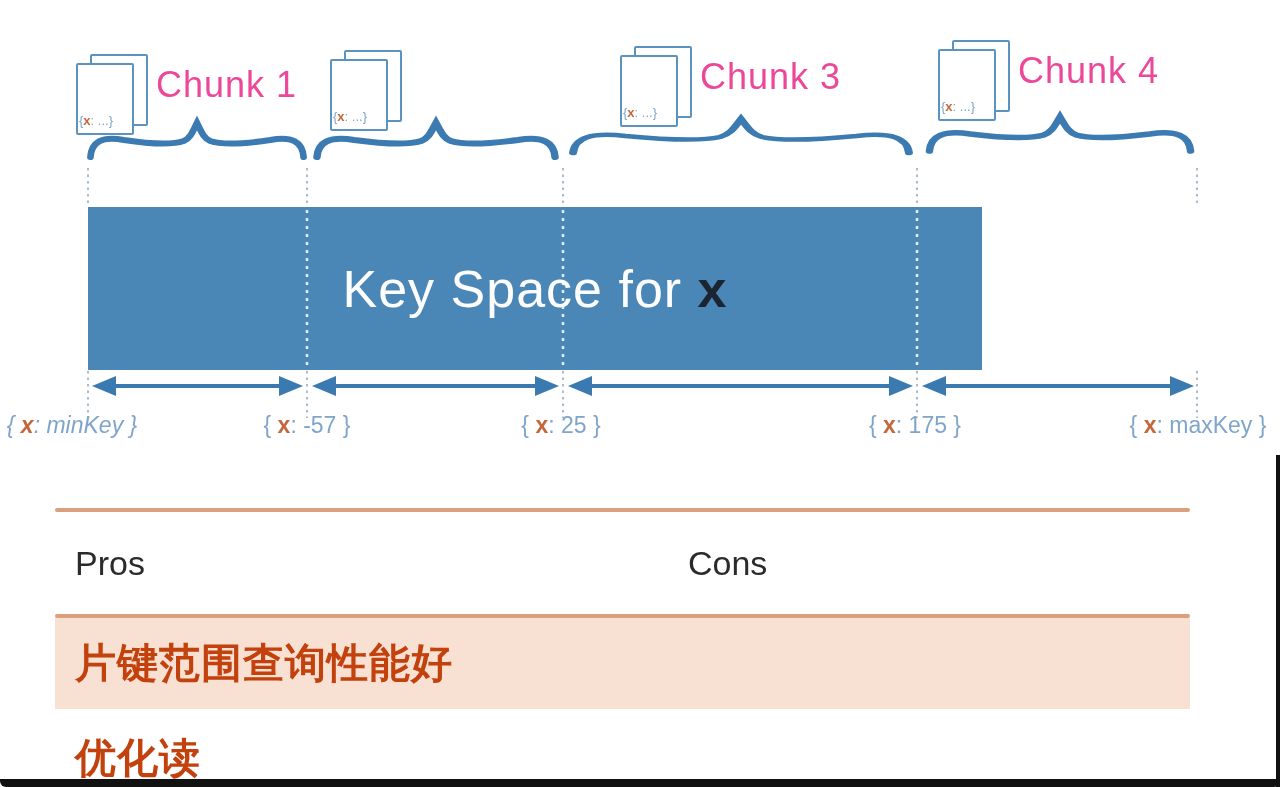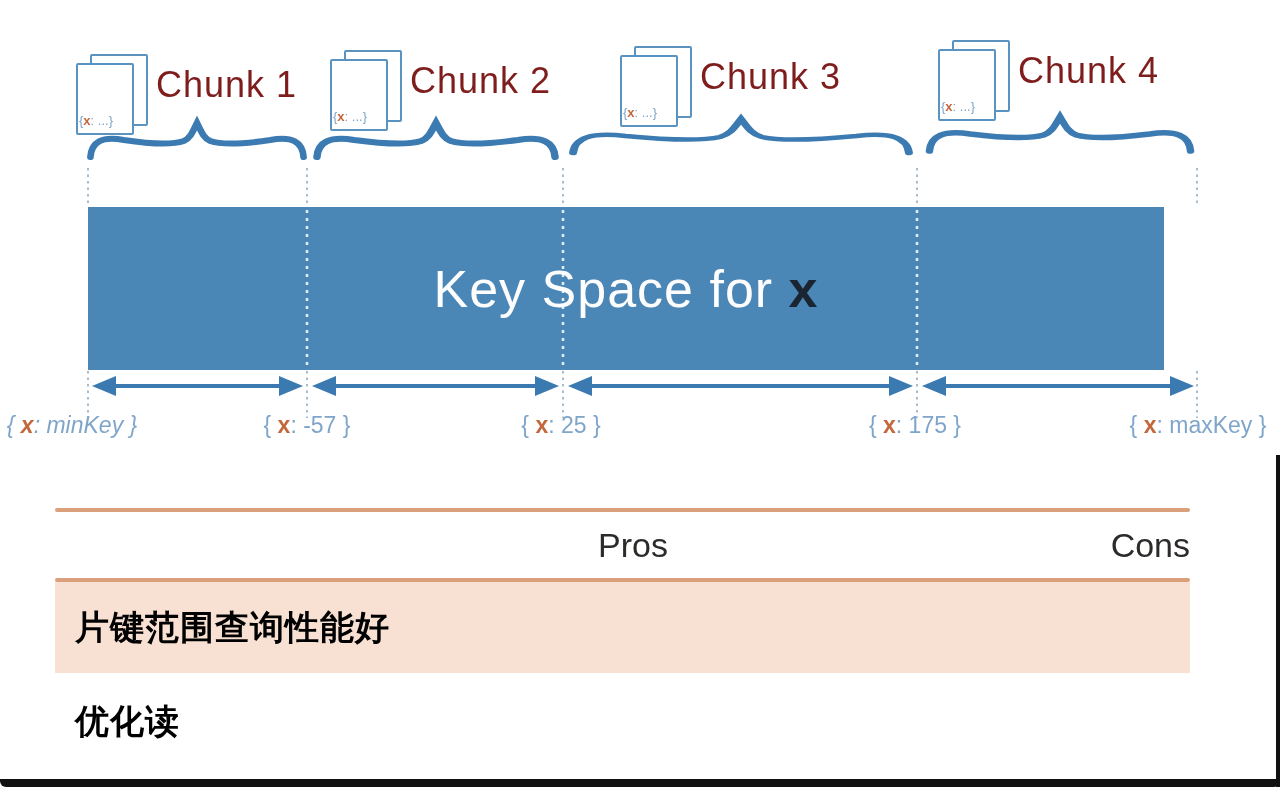"Chunk 1" .chunk-label { color: #7f1d1d -> #ec4899 }
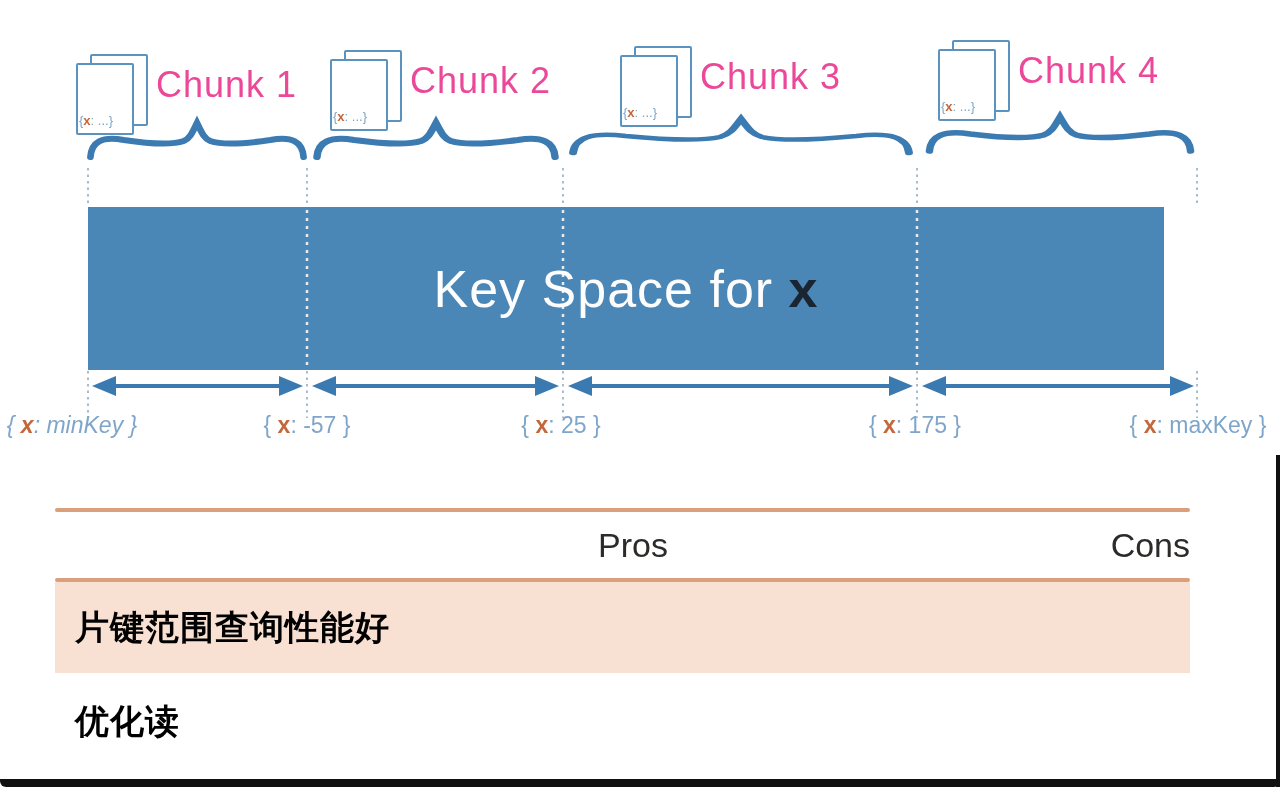"Chunk 2" div.chunk-label { html: <div>Chunk 2</div> -> none }
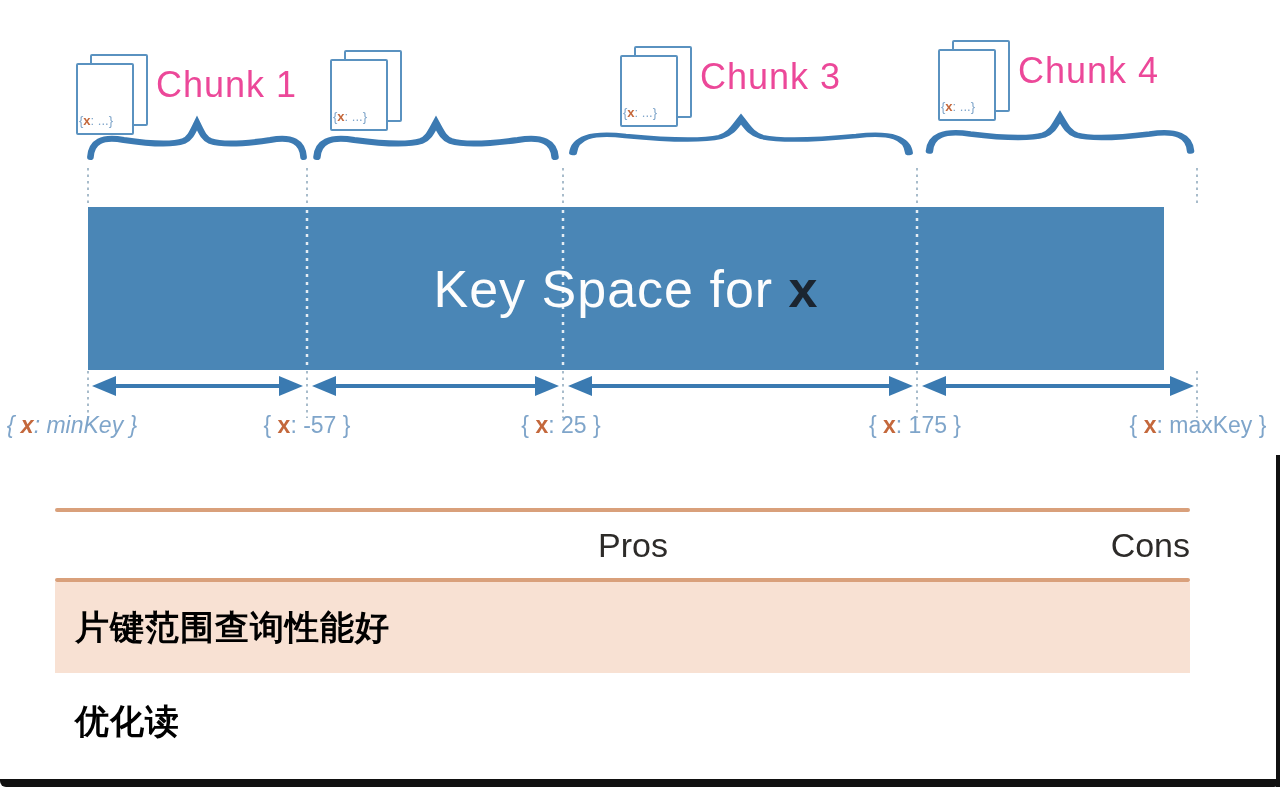"Key Space for x" .keyspace-bar { width: 1076px -> 894px }
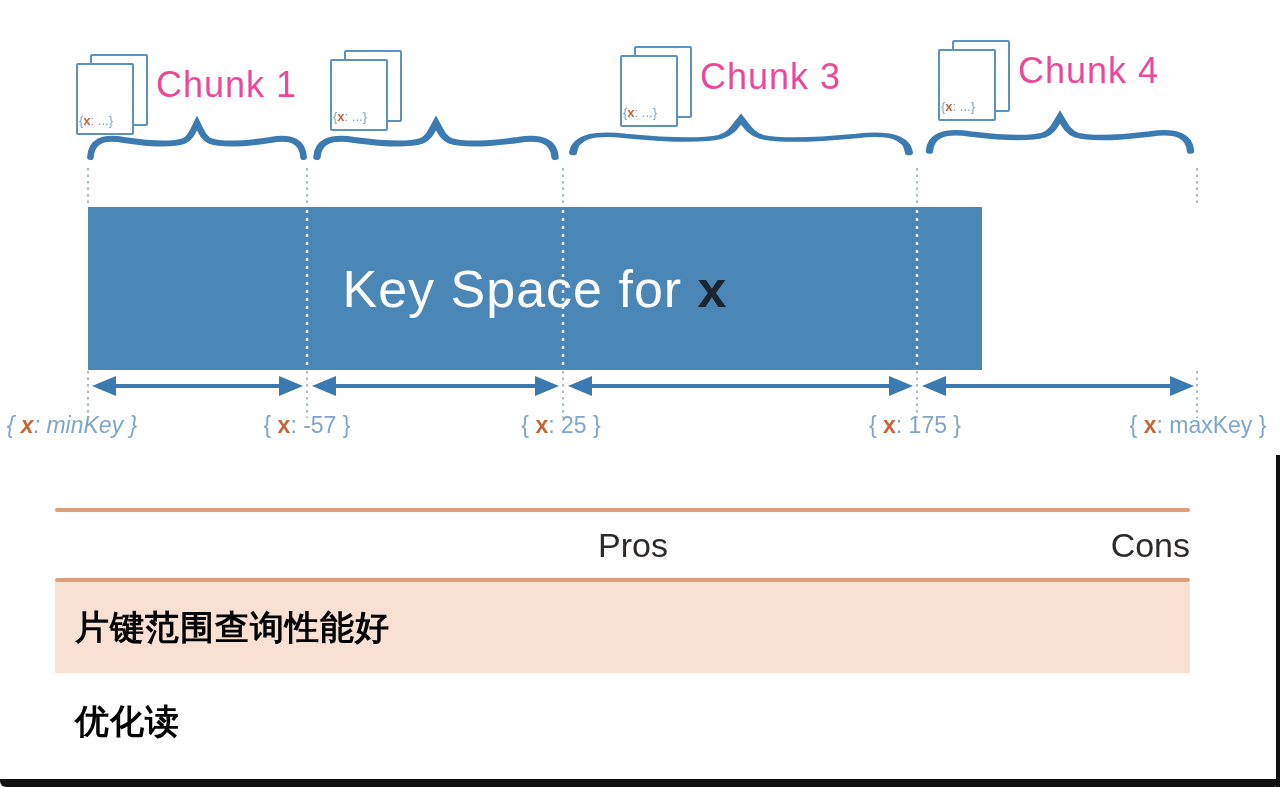"Pros" .t-header { height: 66px -> 102px; text-align: right -> none }
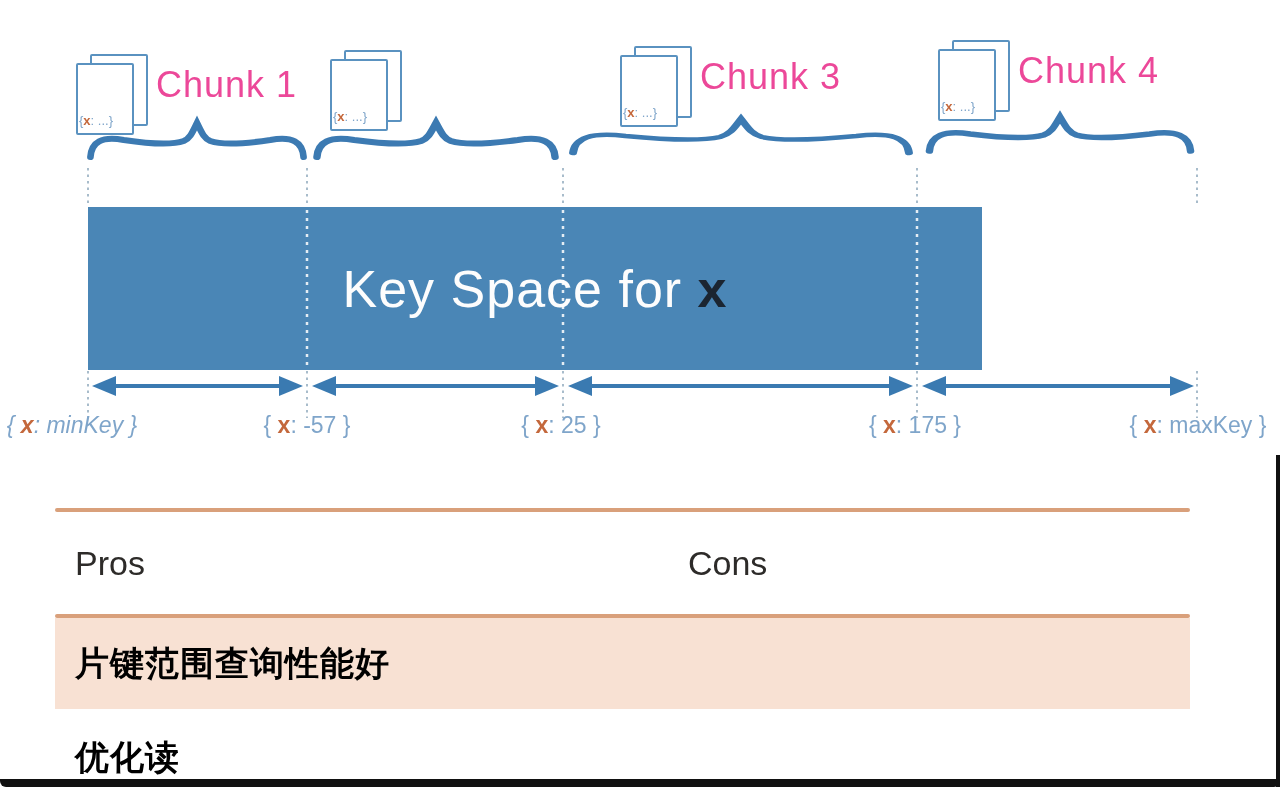"片键范围查询性能好" .t-body1 .t-cell, .t-body2 .t-cell { color: #000000 -> #c2410c; font-size: 34px -> 41px }
